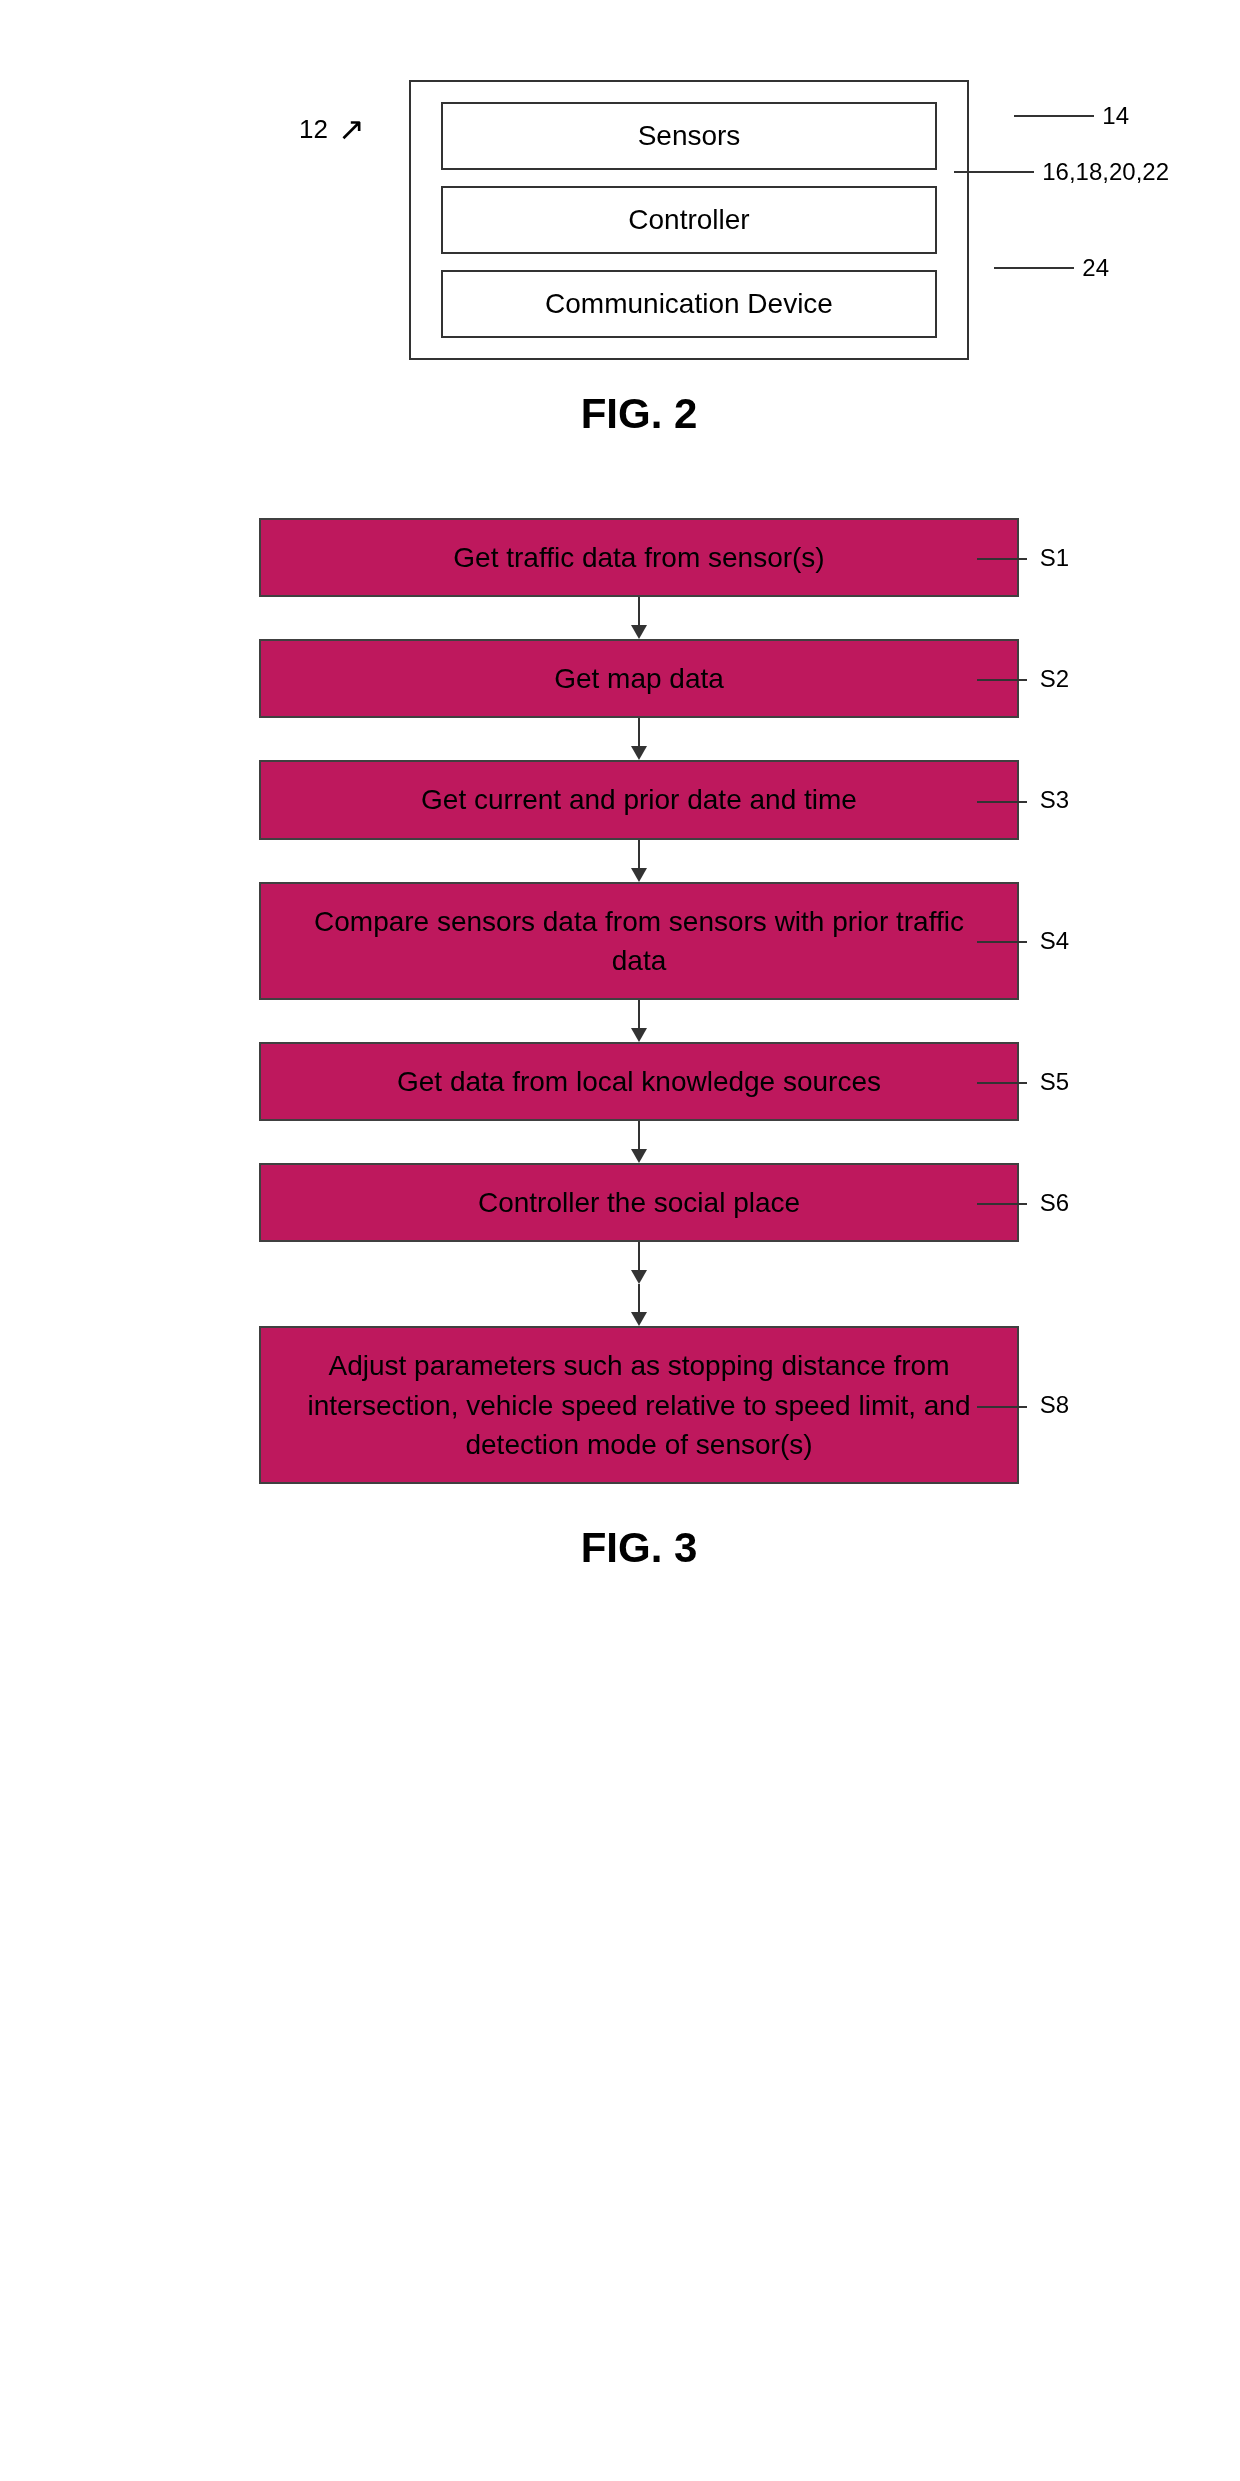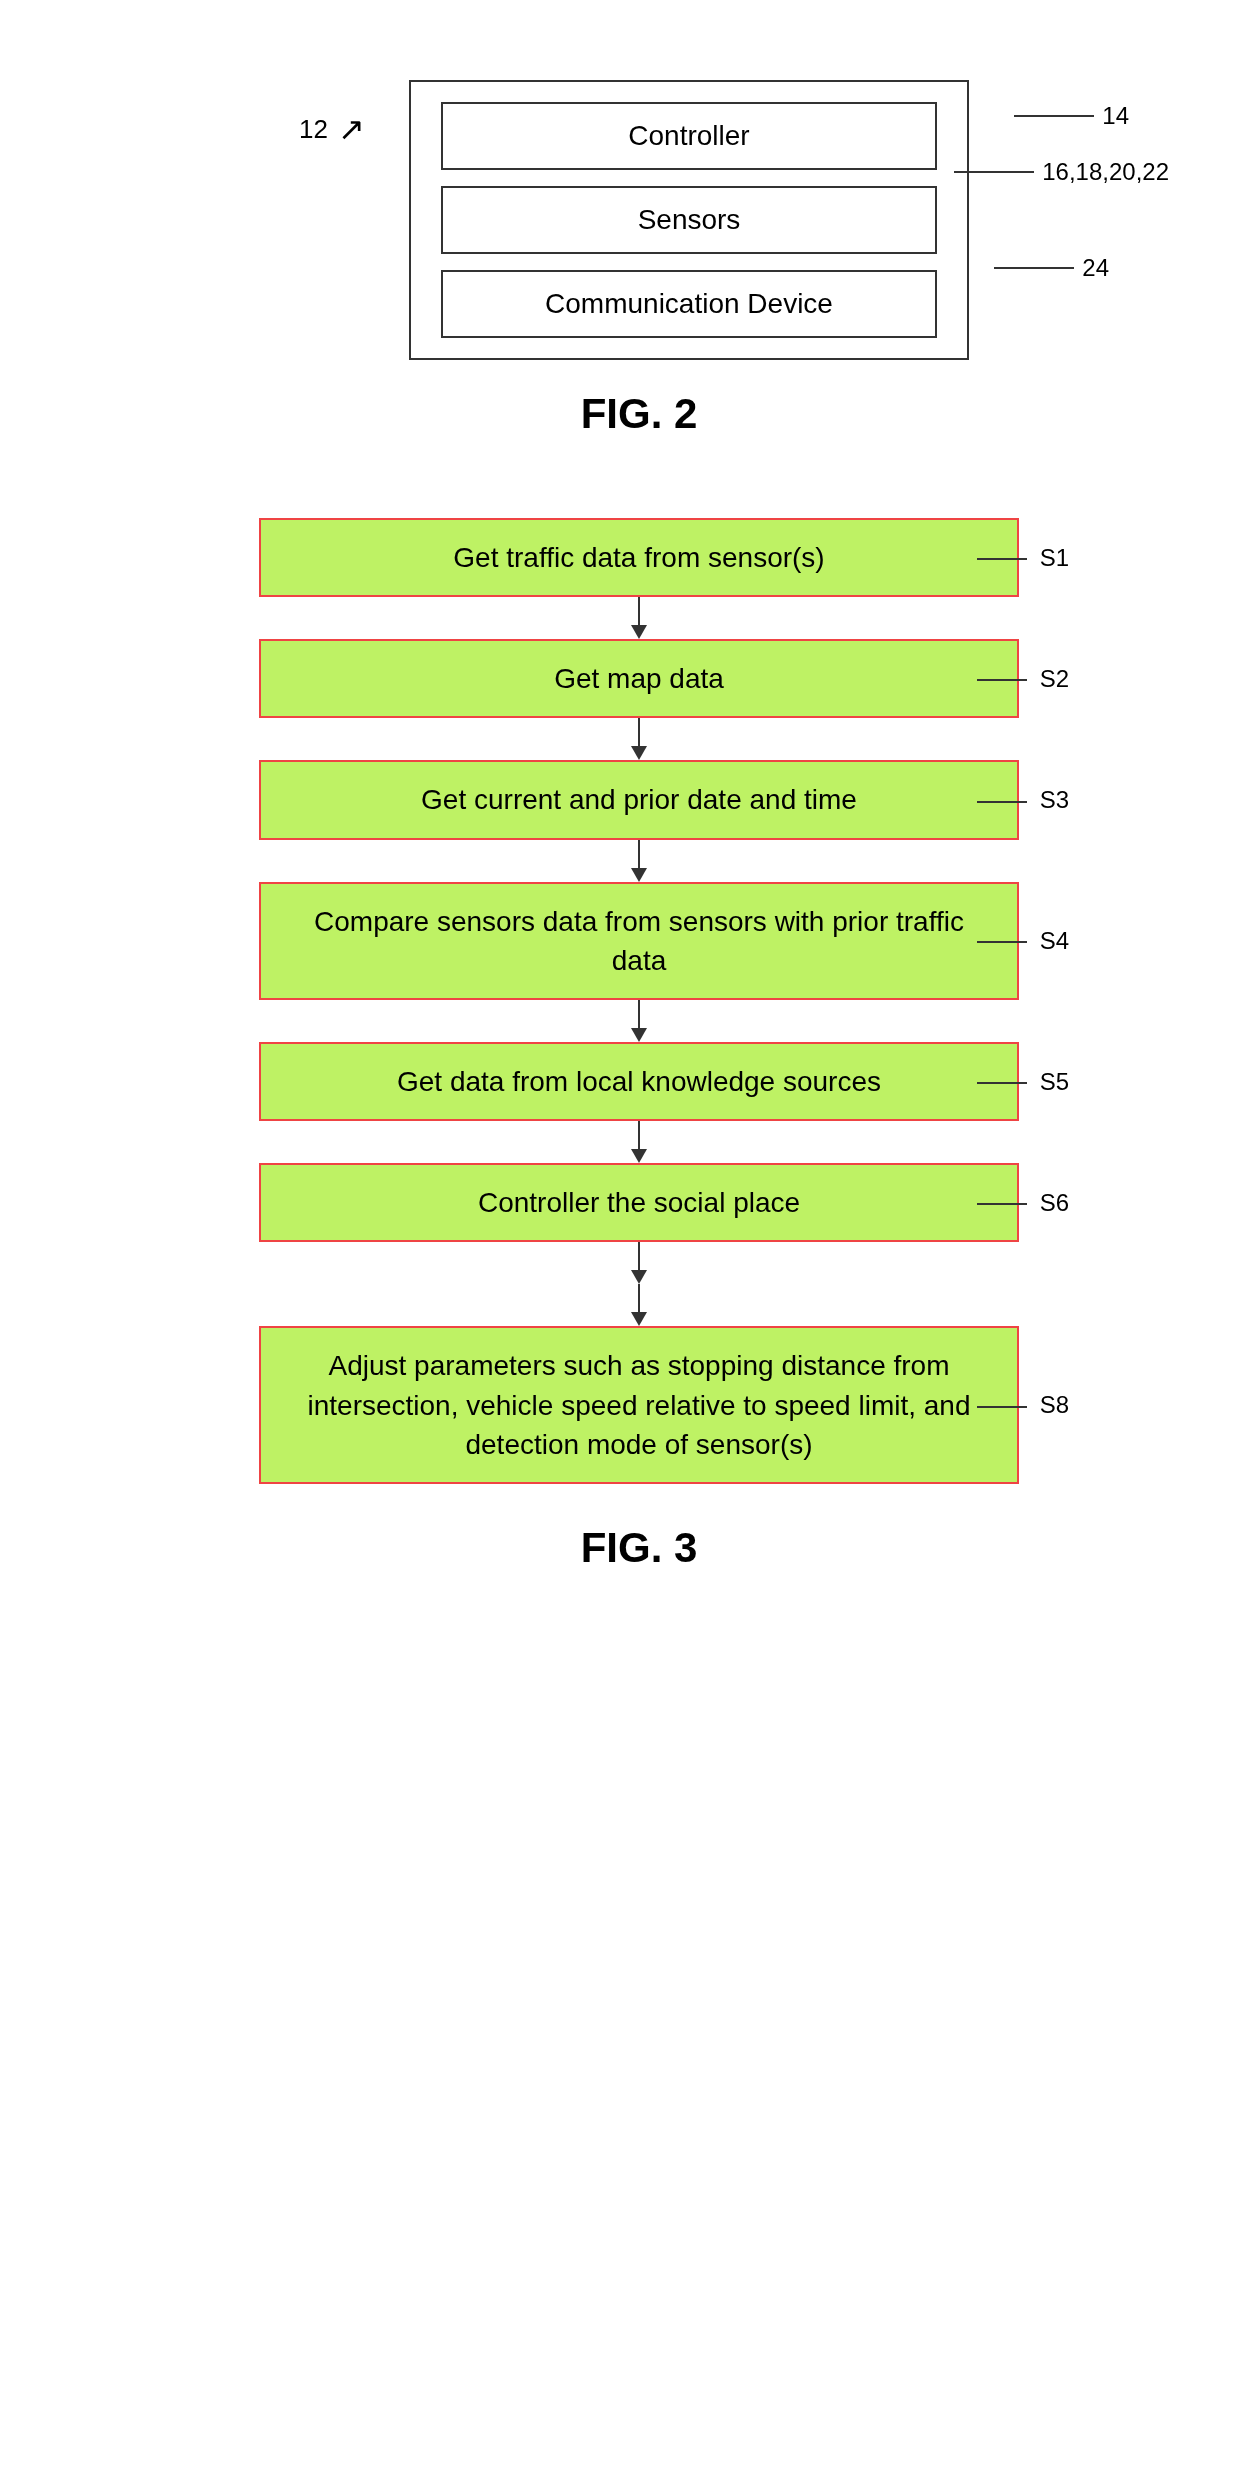"Controller" div { order: before "Sensors" -> after "Sensors" }
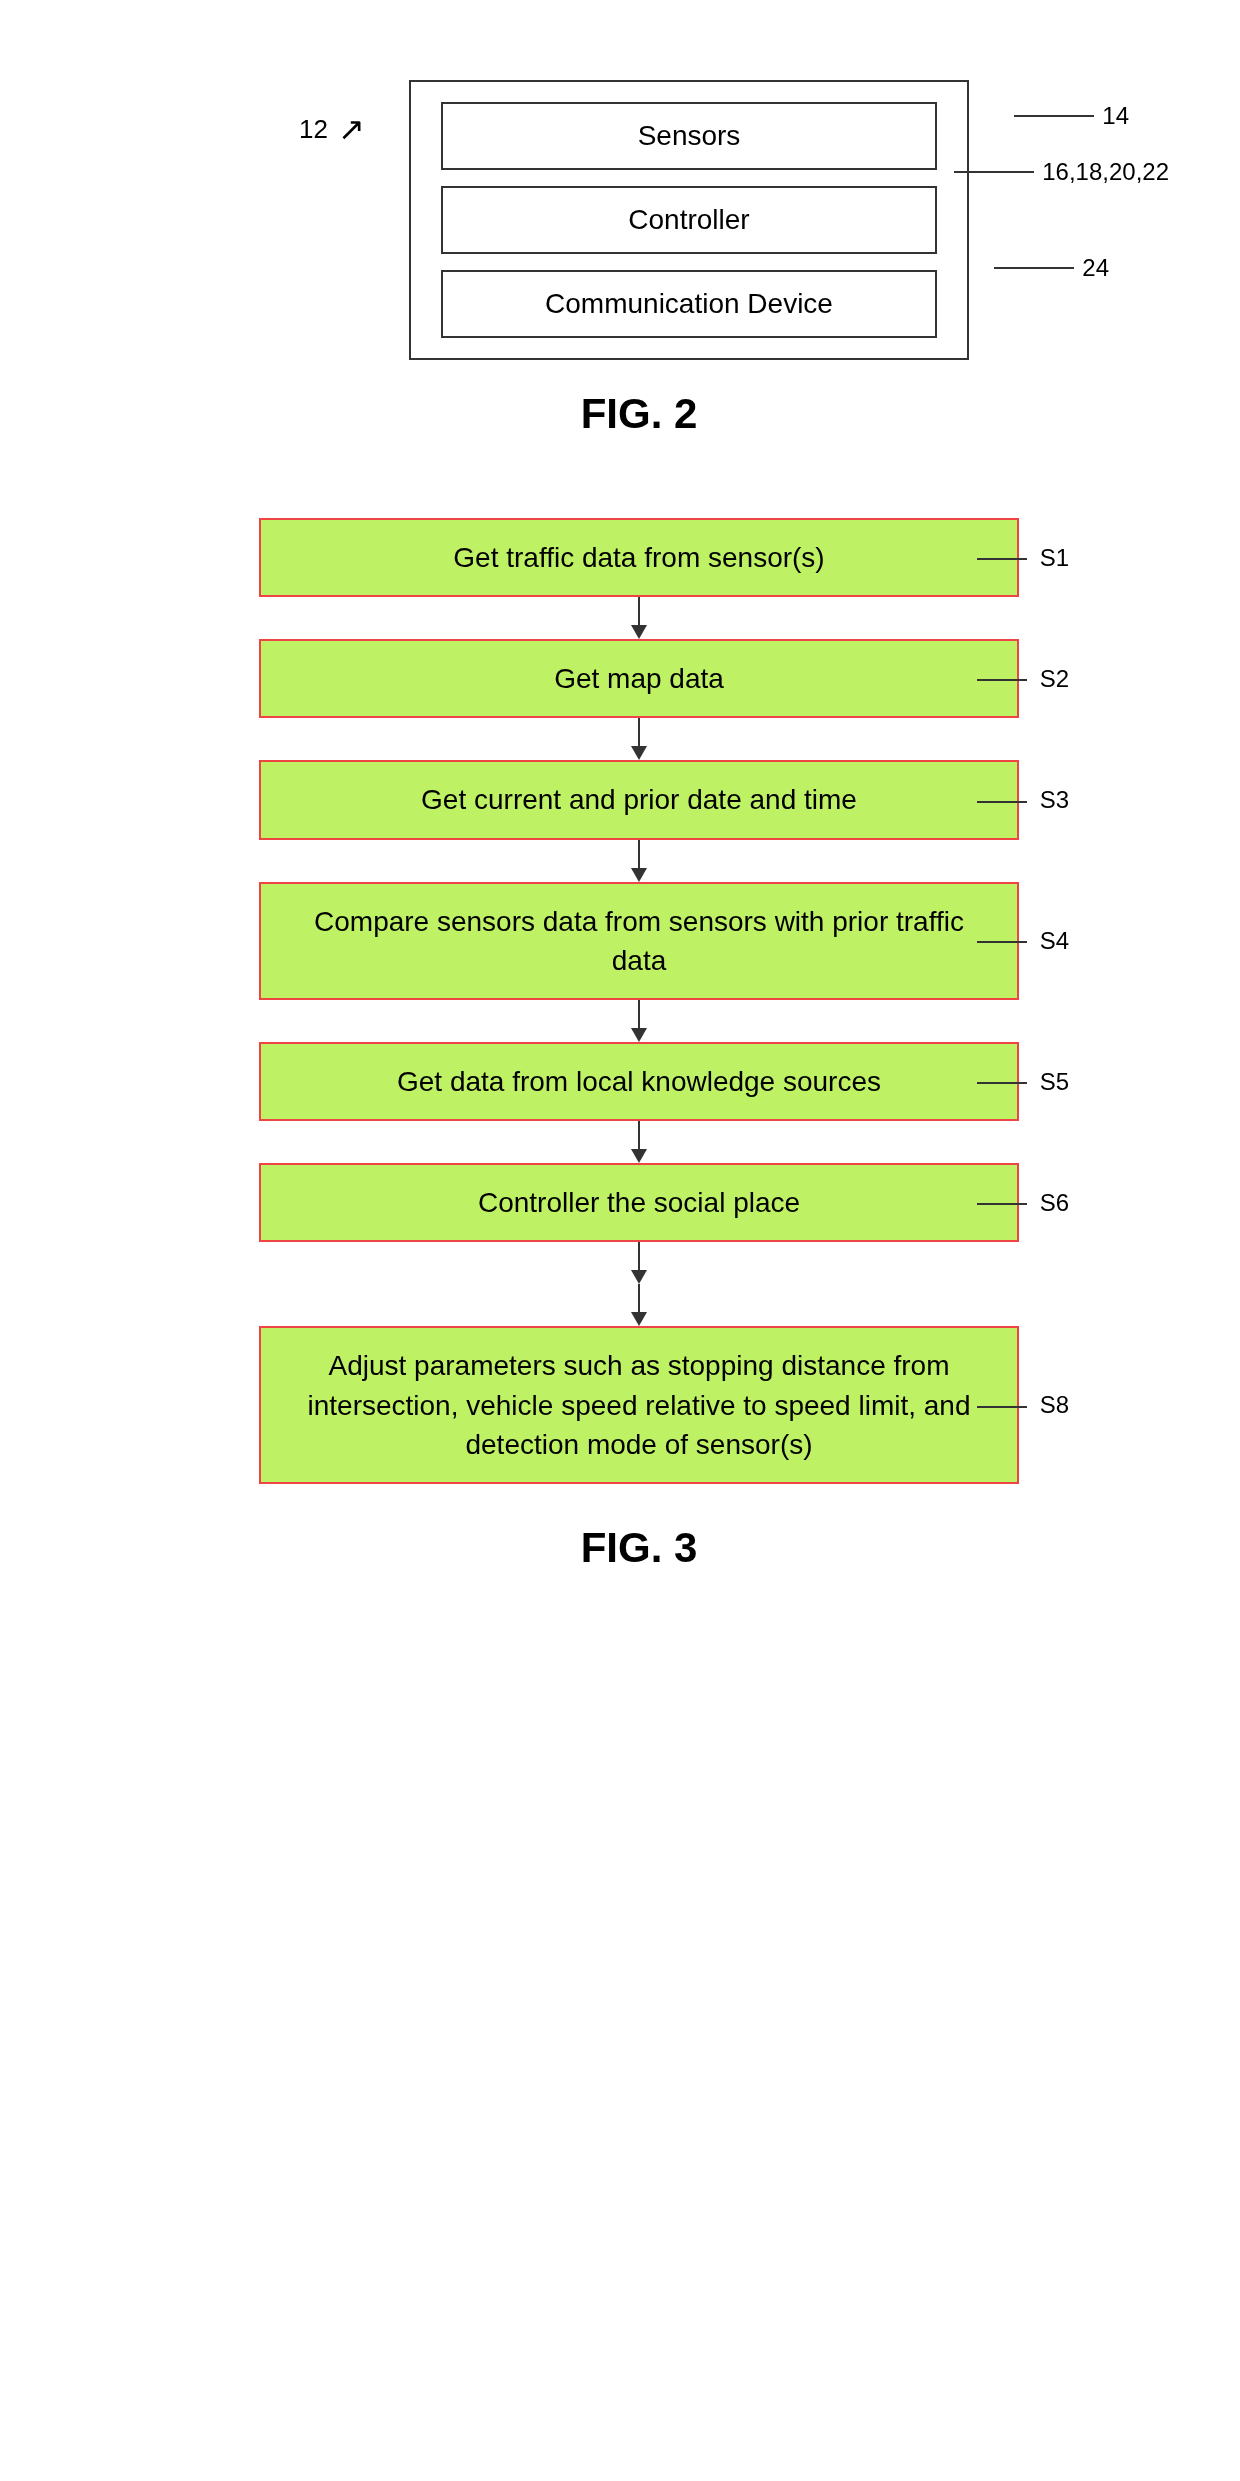"Get traffic data from sensor(s)" .flow-box { background: #bef264 -> #be185d; border: 2px solid #ef4444 -> 2px solid #404040 }
